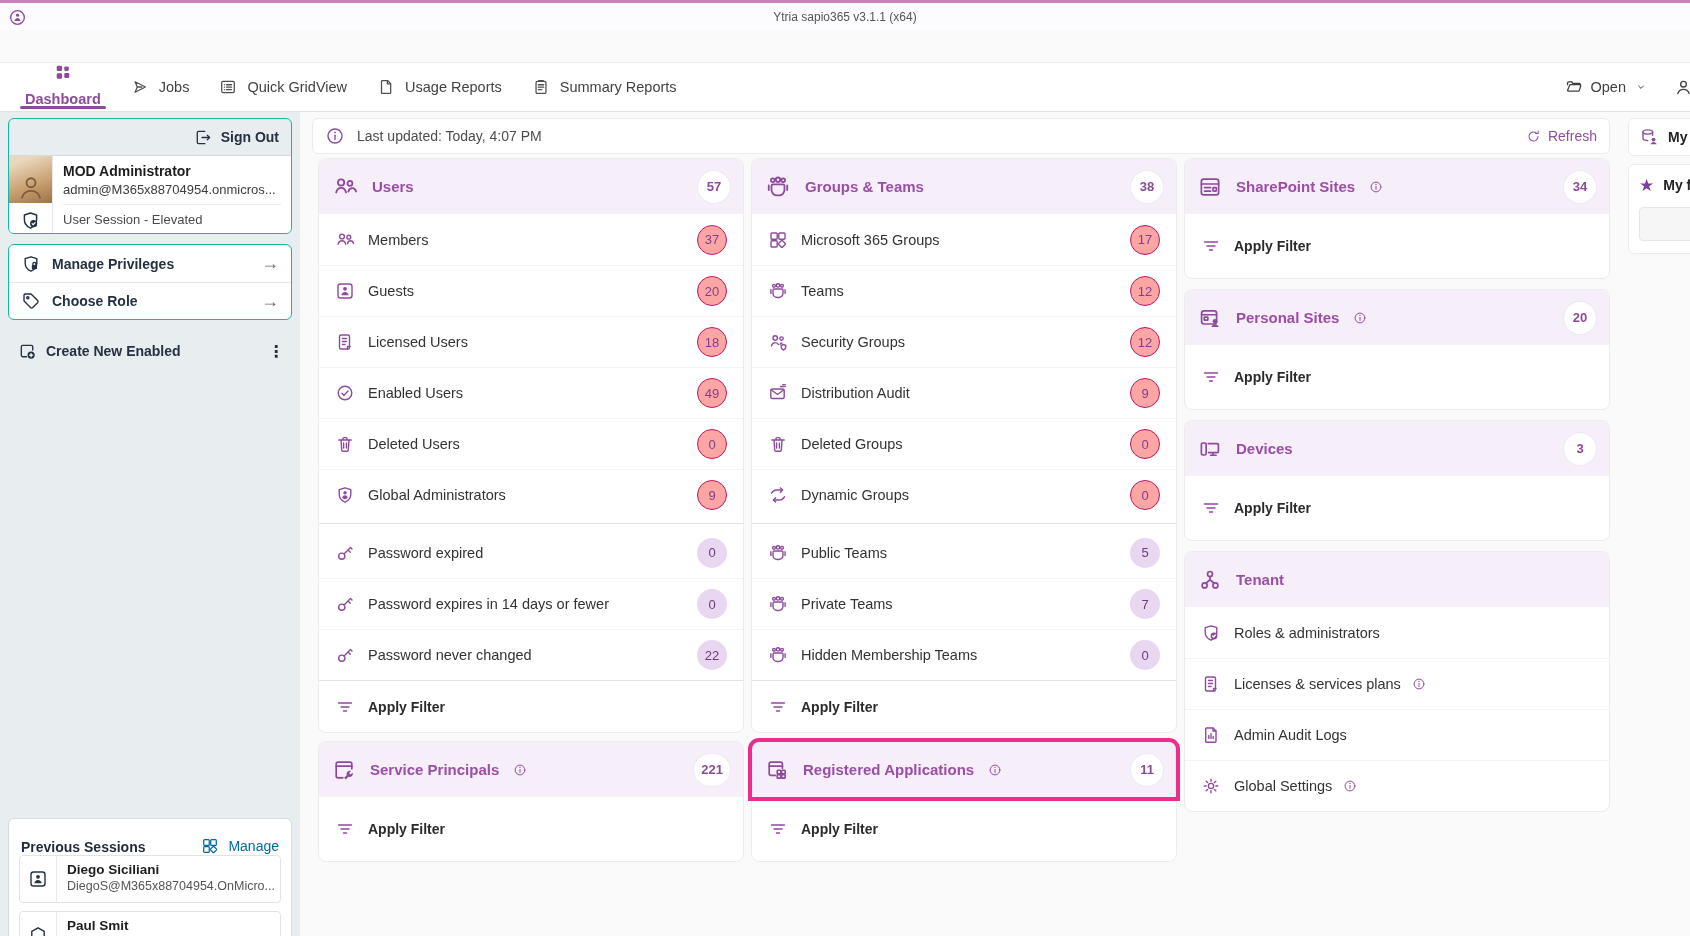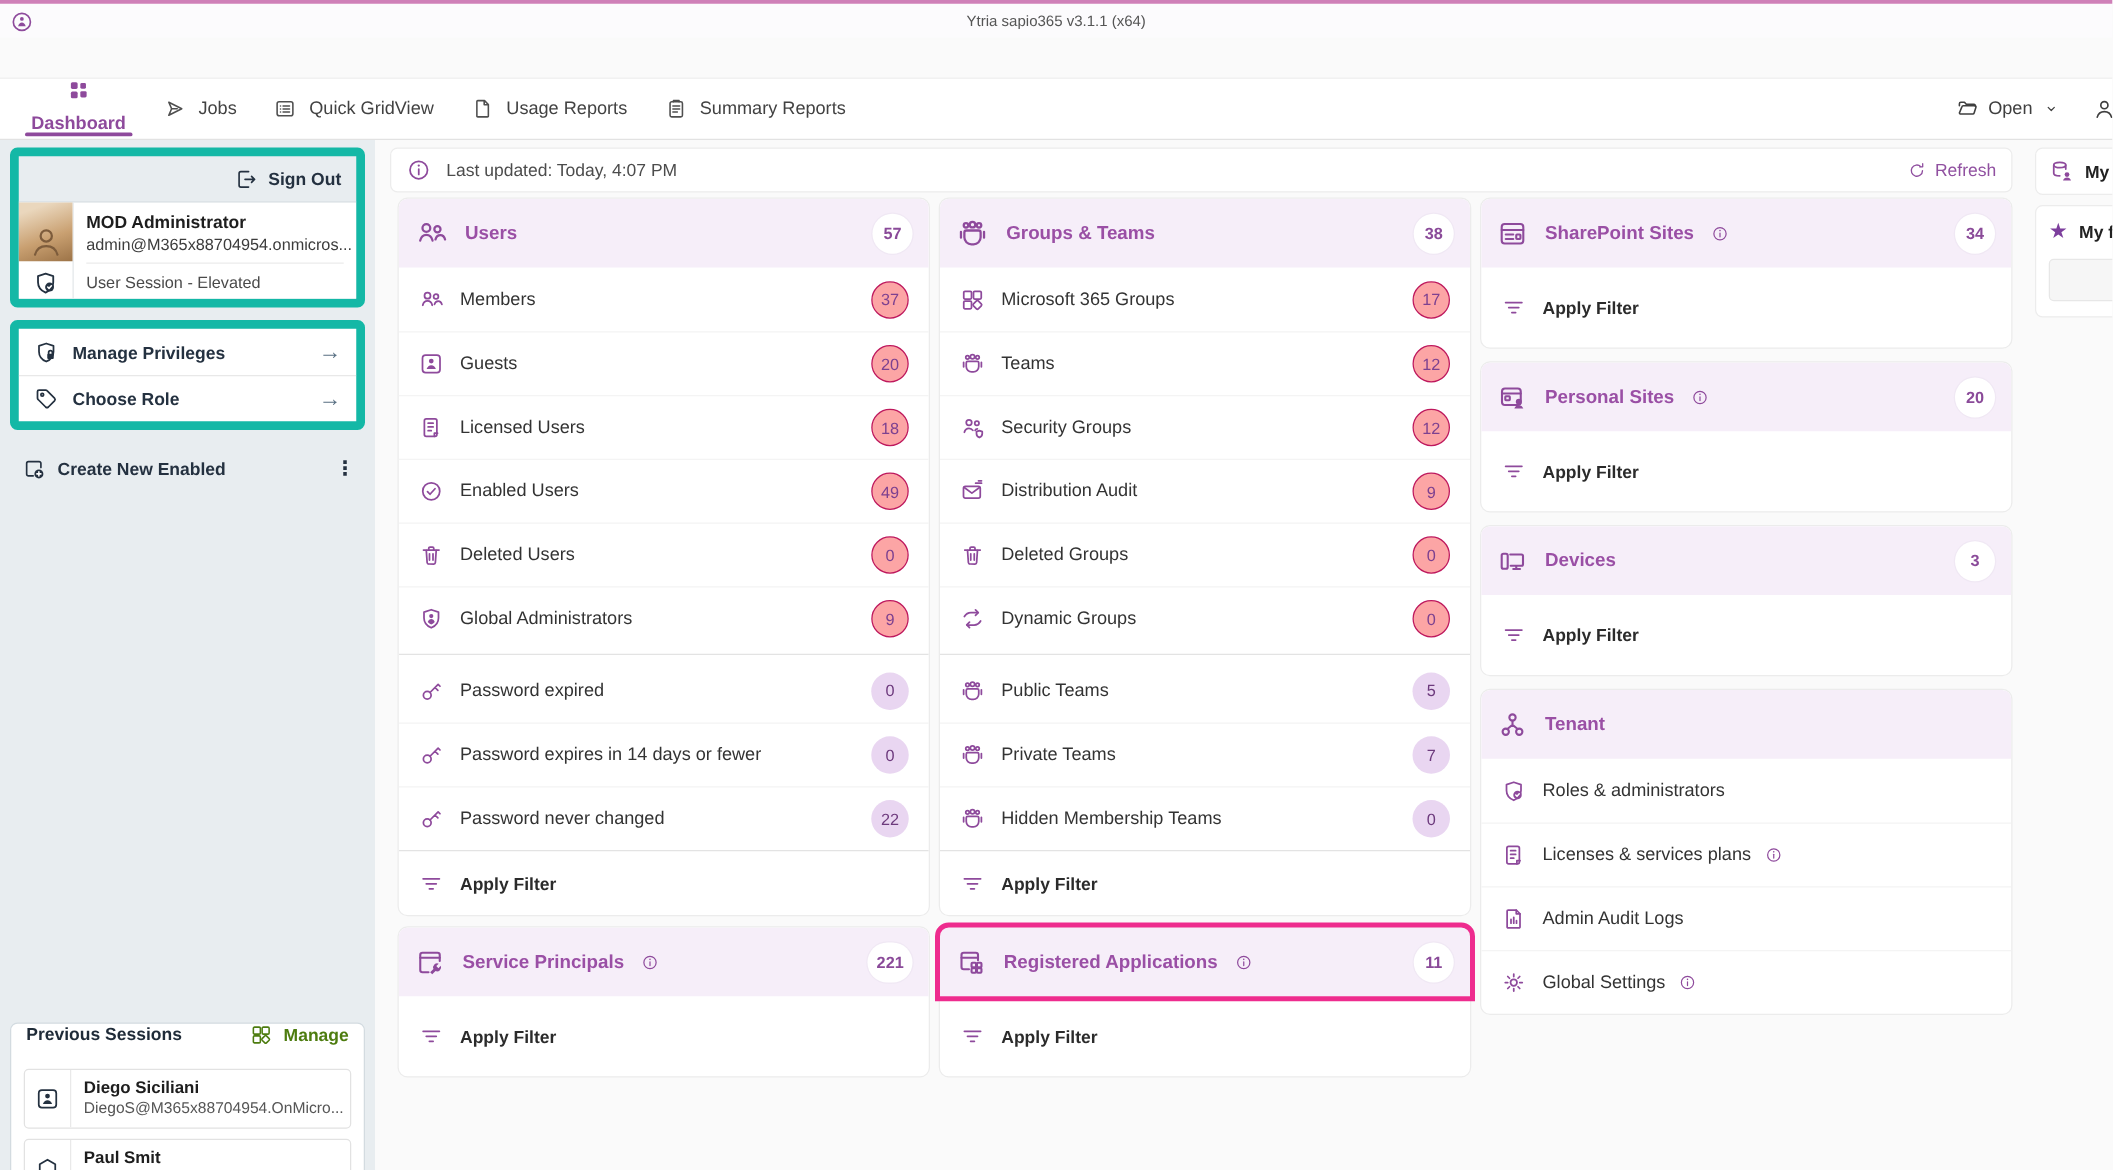"Sign Out" .sb-card { border: 7px solid #14b8a6 -> 1px solid #14b8a6 }
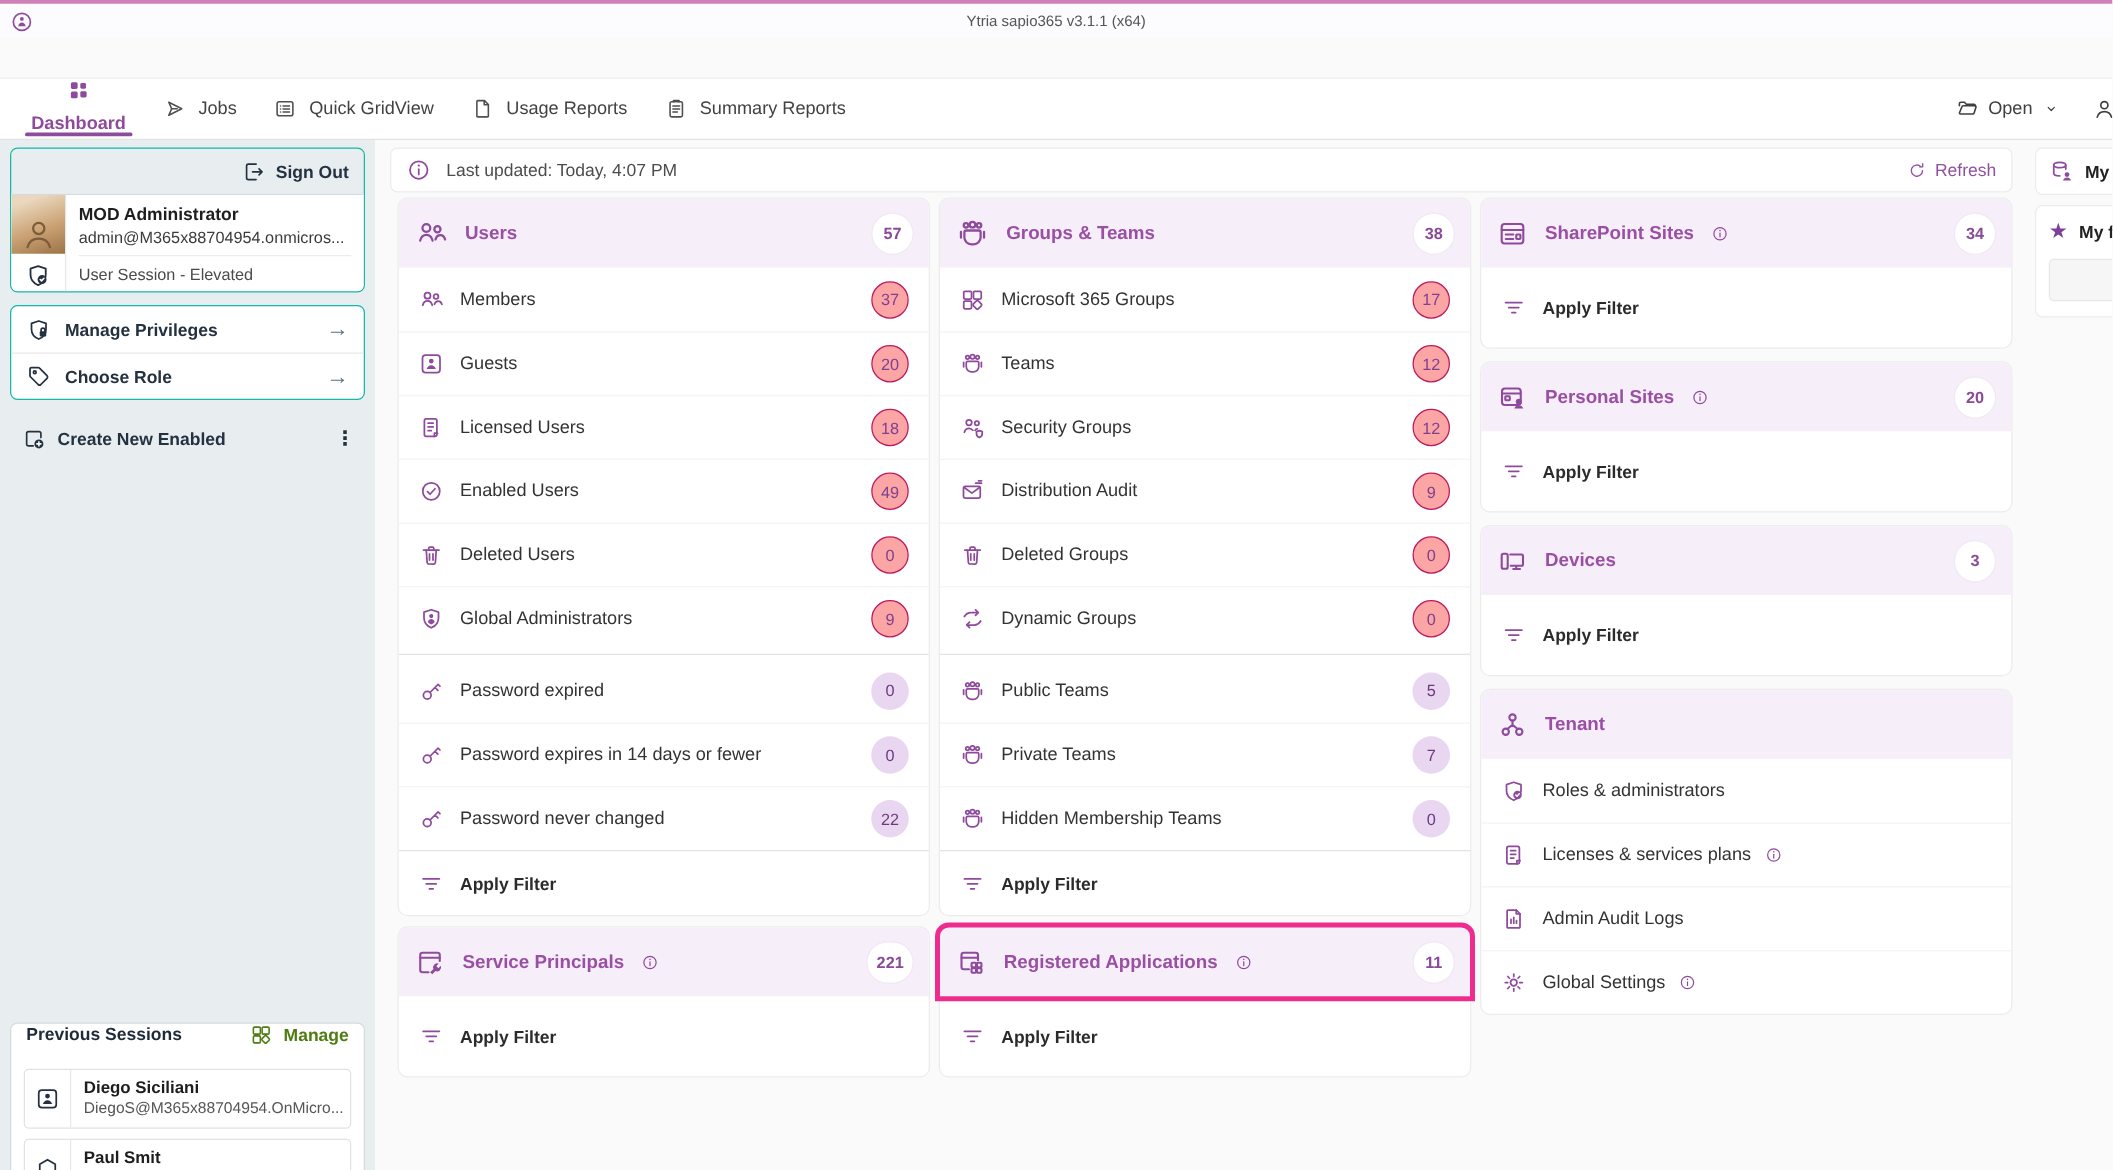"Previous Sessions" .prev-head { align-items: flex-start -> flex-end }
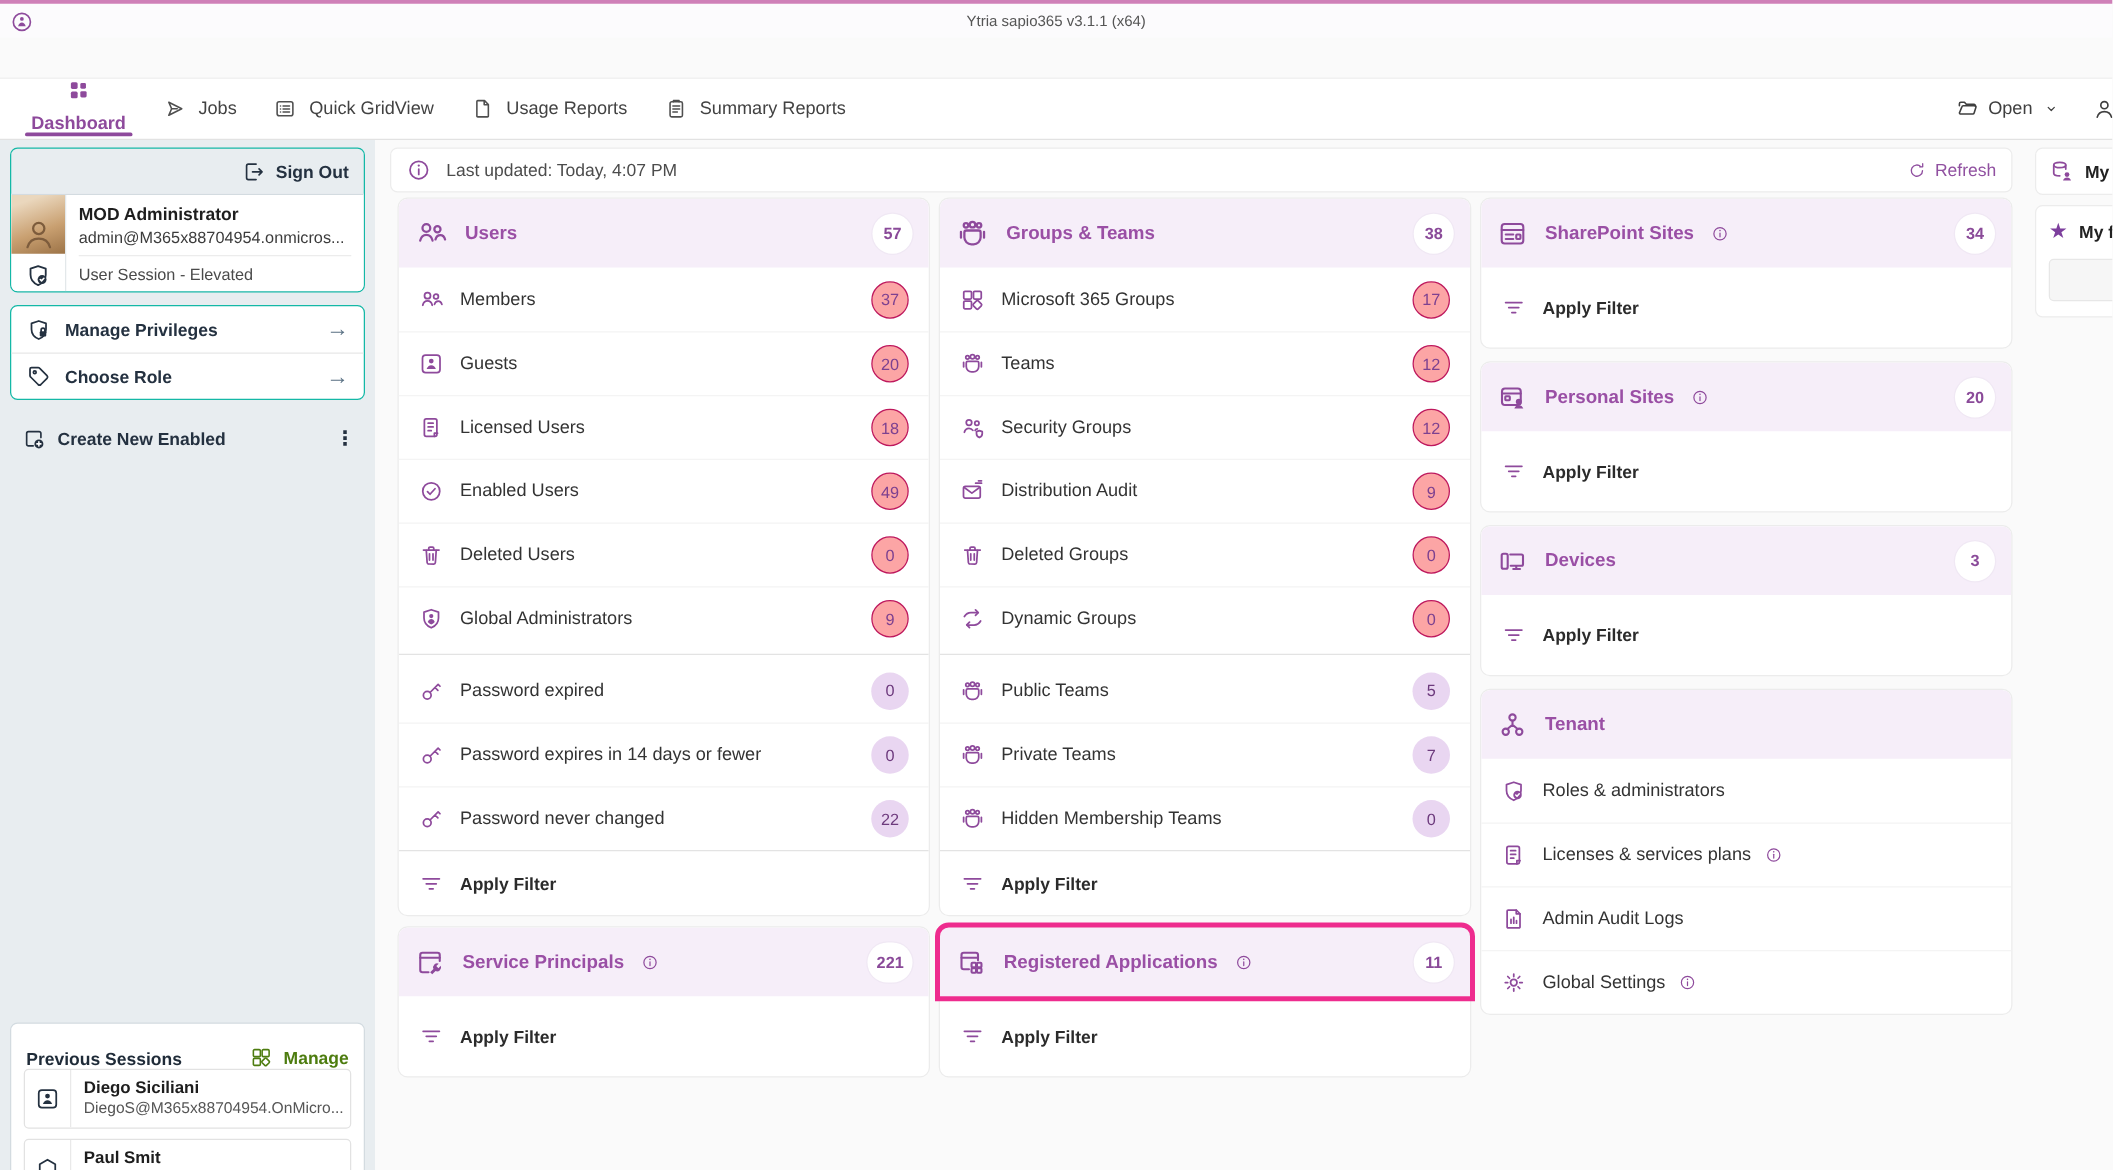"Manage" .manage-btn { color: #4d7c0f -> #0369a1; font-weight: bold -> normal }
